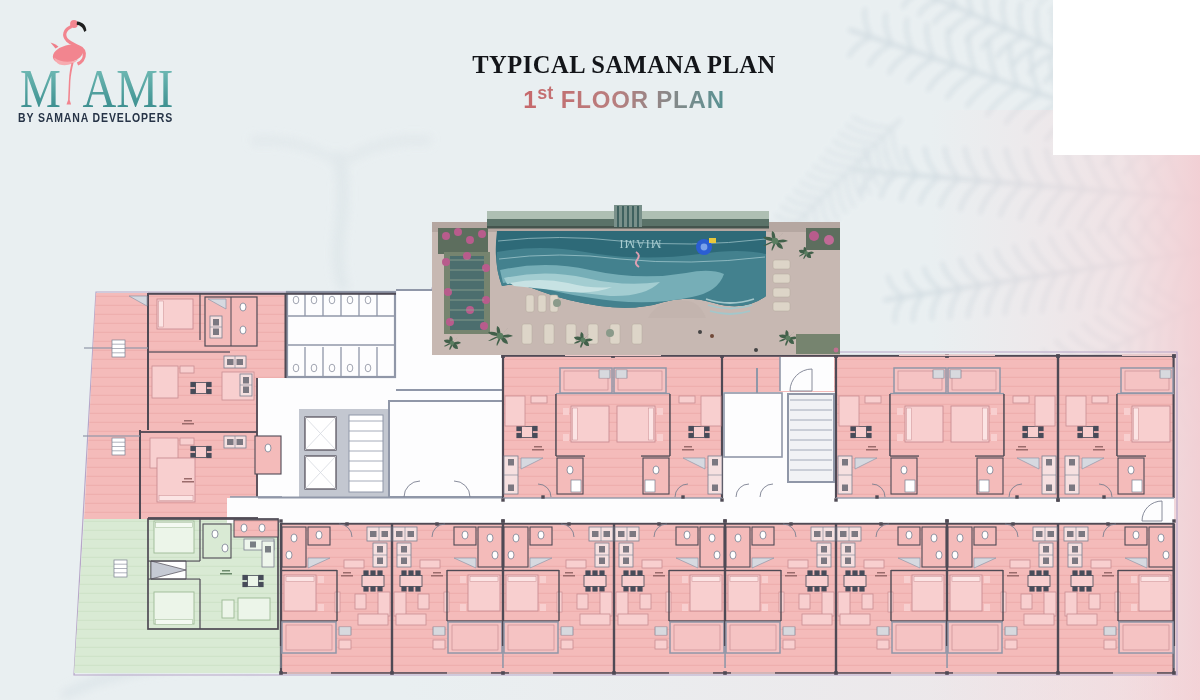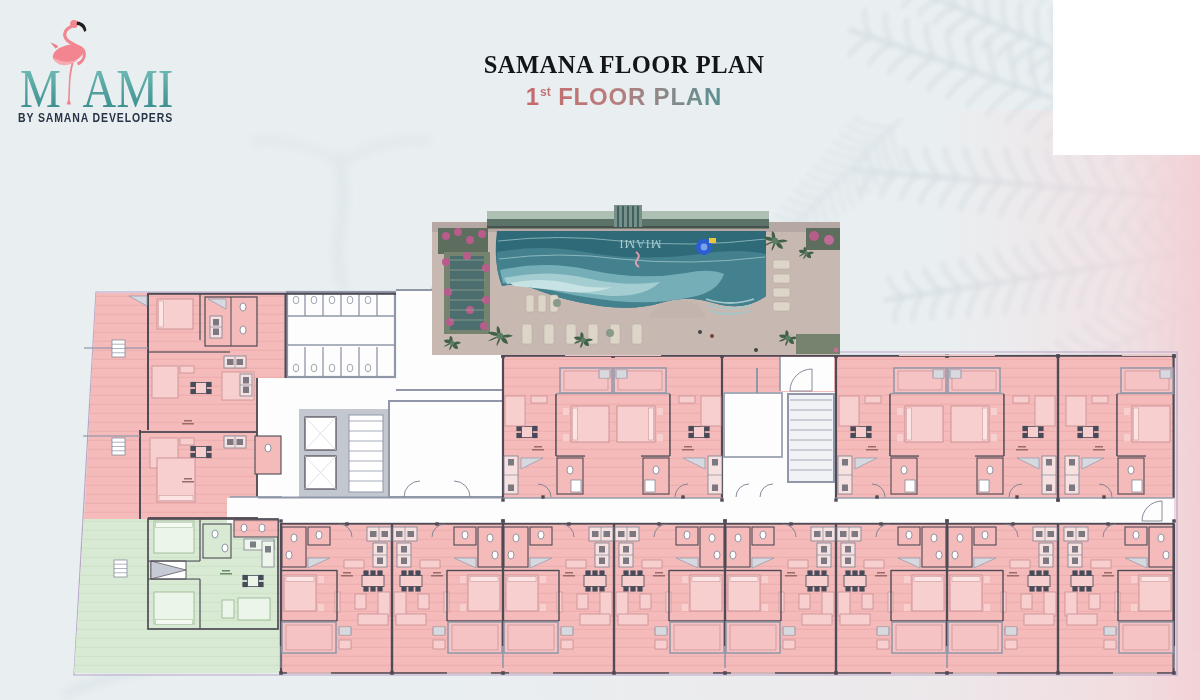"SAMANA FLOOR PLAN" div.abs { text: SAMANA FLOOR -> TYPICAL SAMANA }
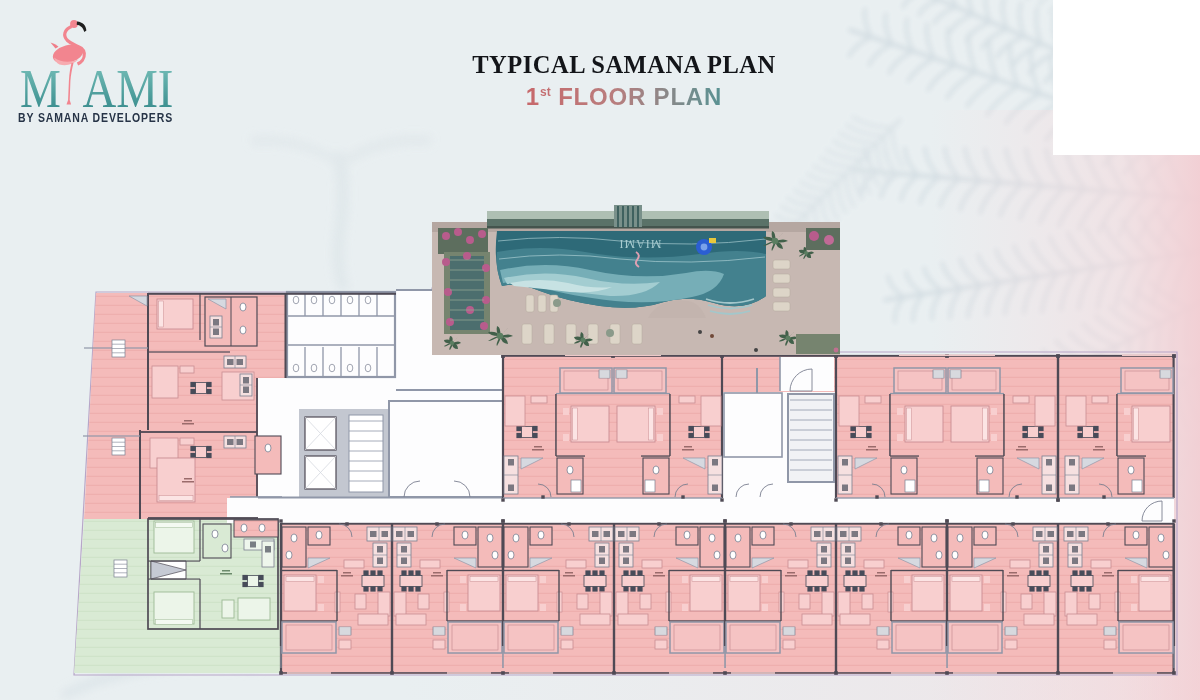"st" #t2 sup { font-size: 12px -> 18px }
